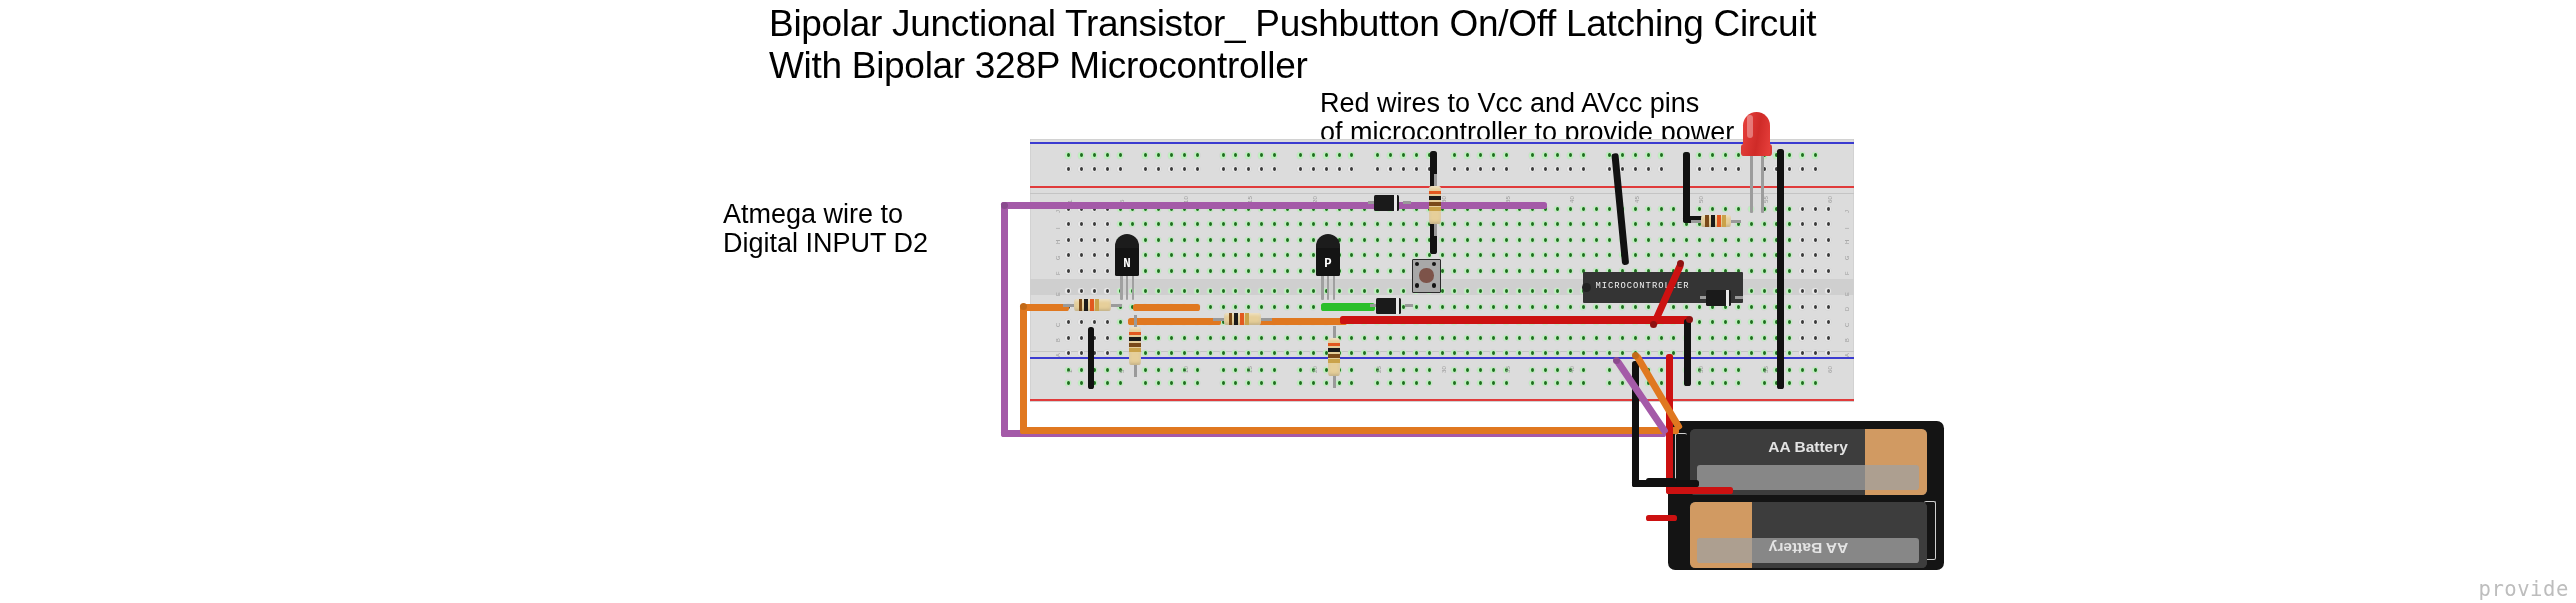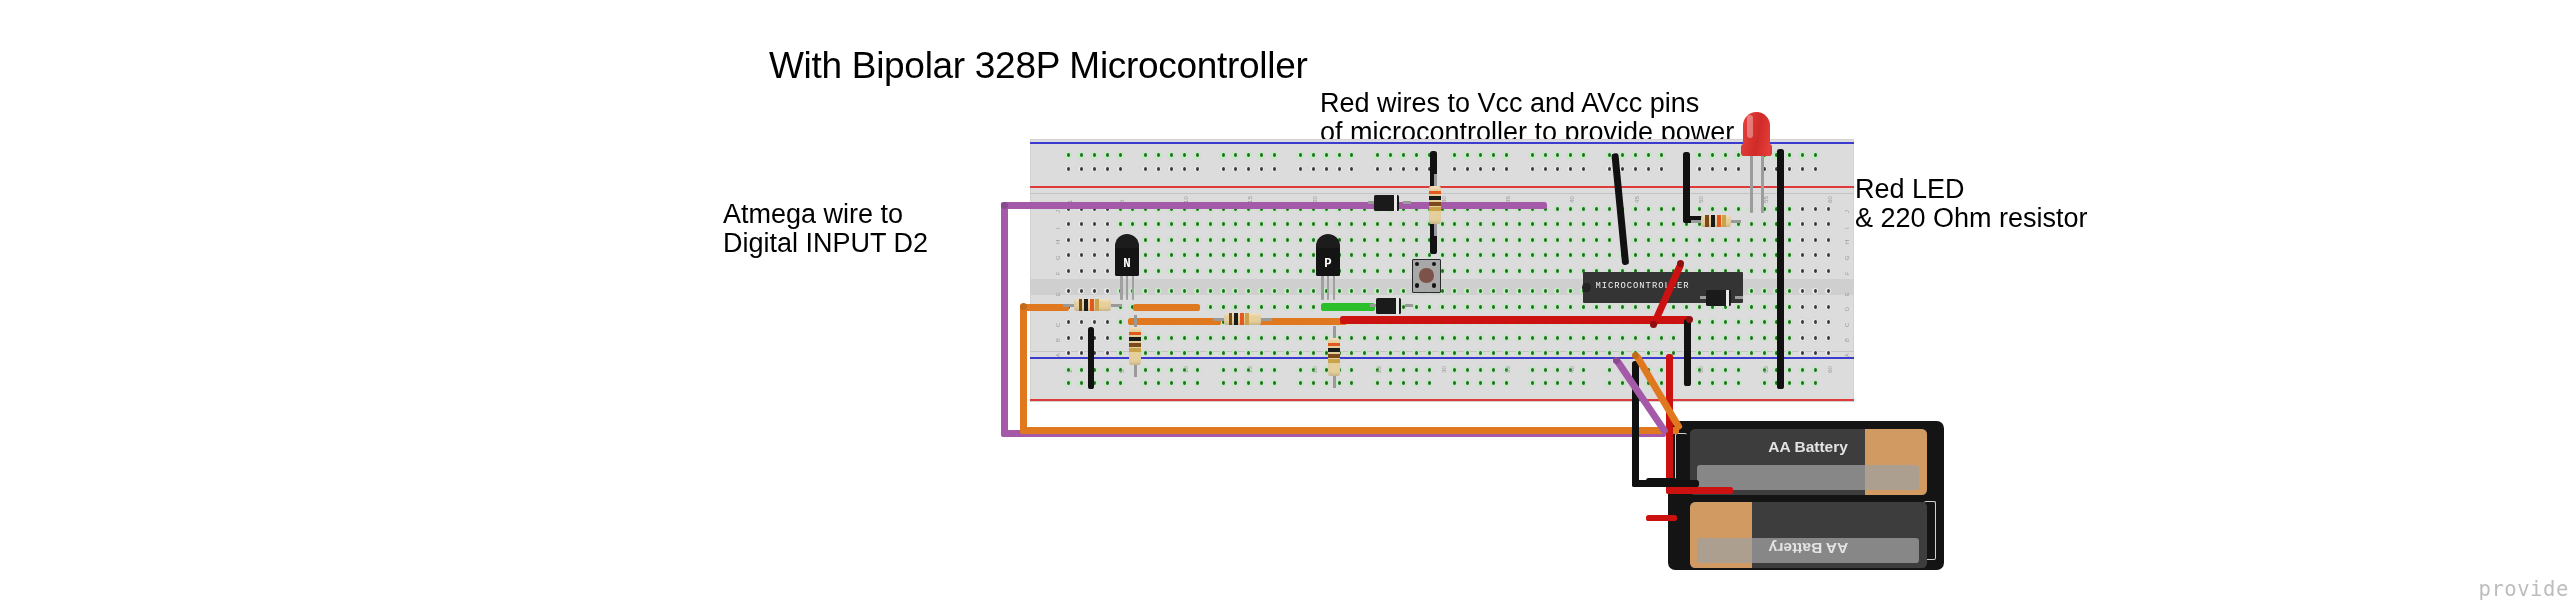"Bipolar Junctional Transistor_" div.title { html: none -> <div>Bipolar Junctional Transistor_ Pushbutton On/Off Latching Circuit</div> }
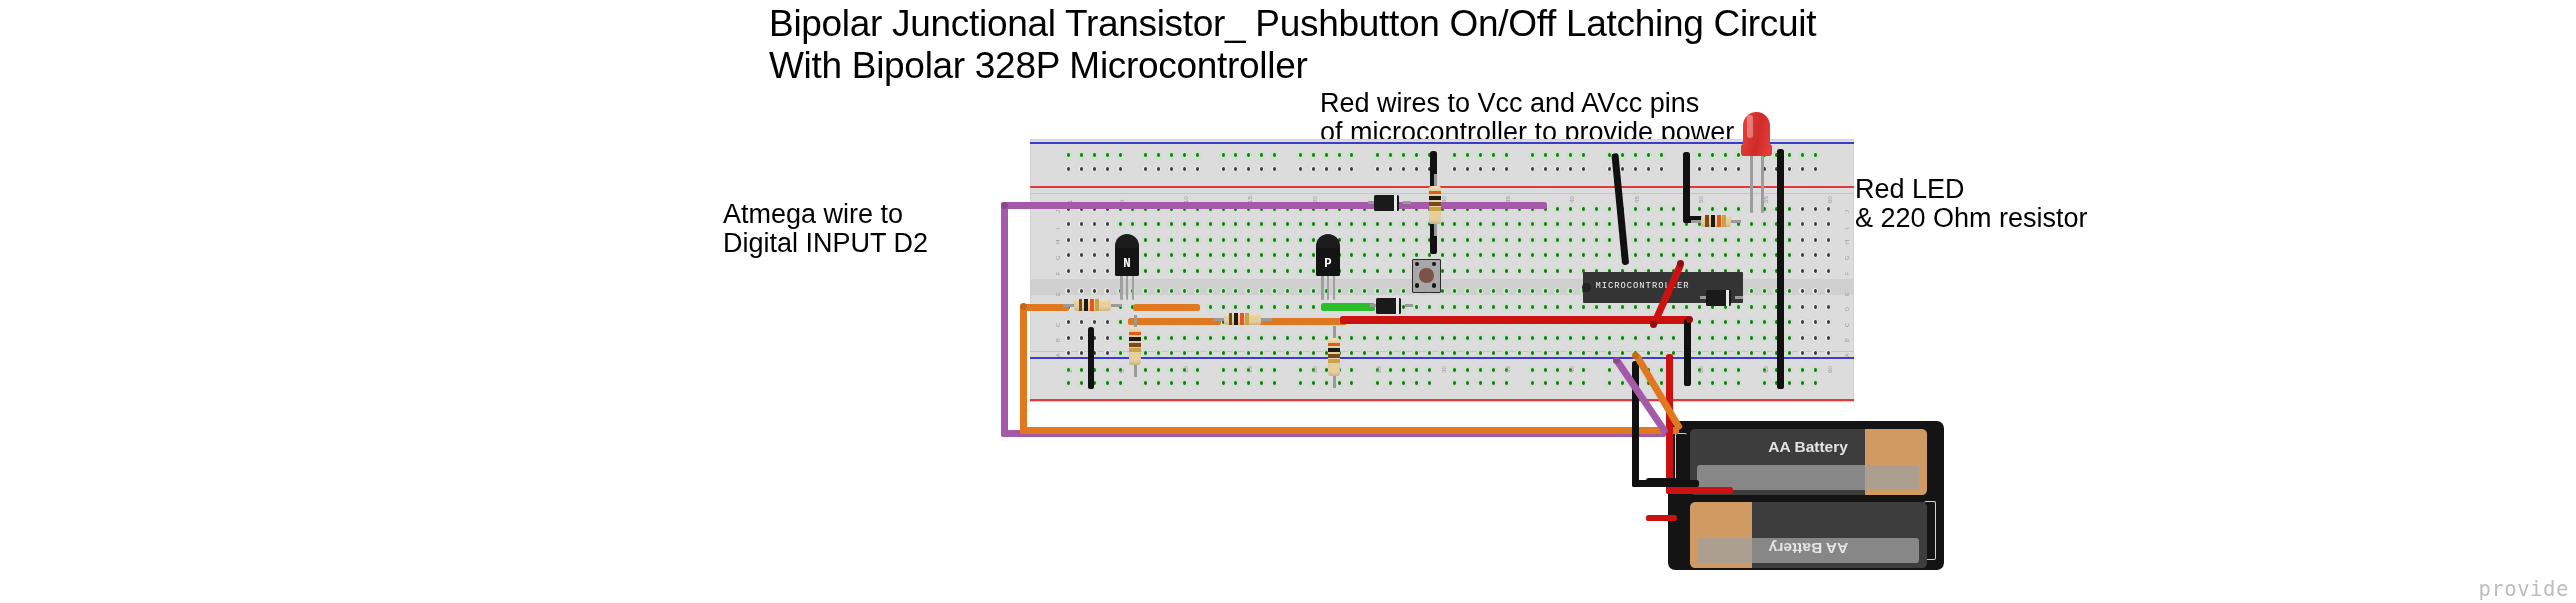"Red LED" div.annot { html: <div>Red LED &amp; 220 Ohm resistor</div> -> none }
